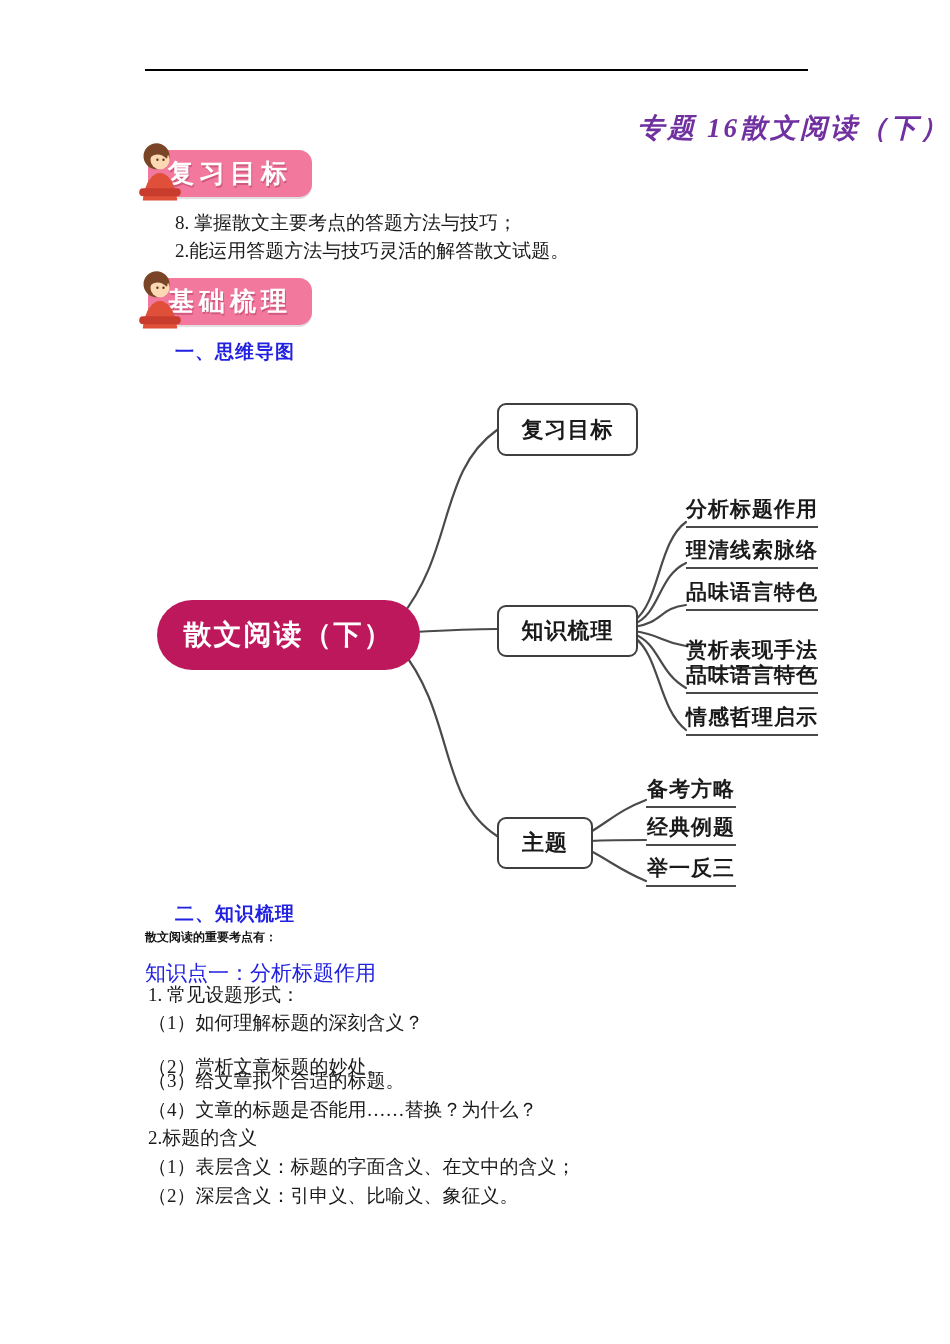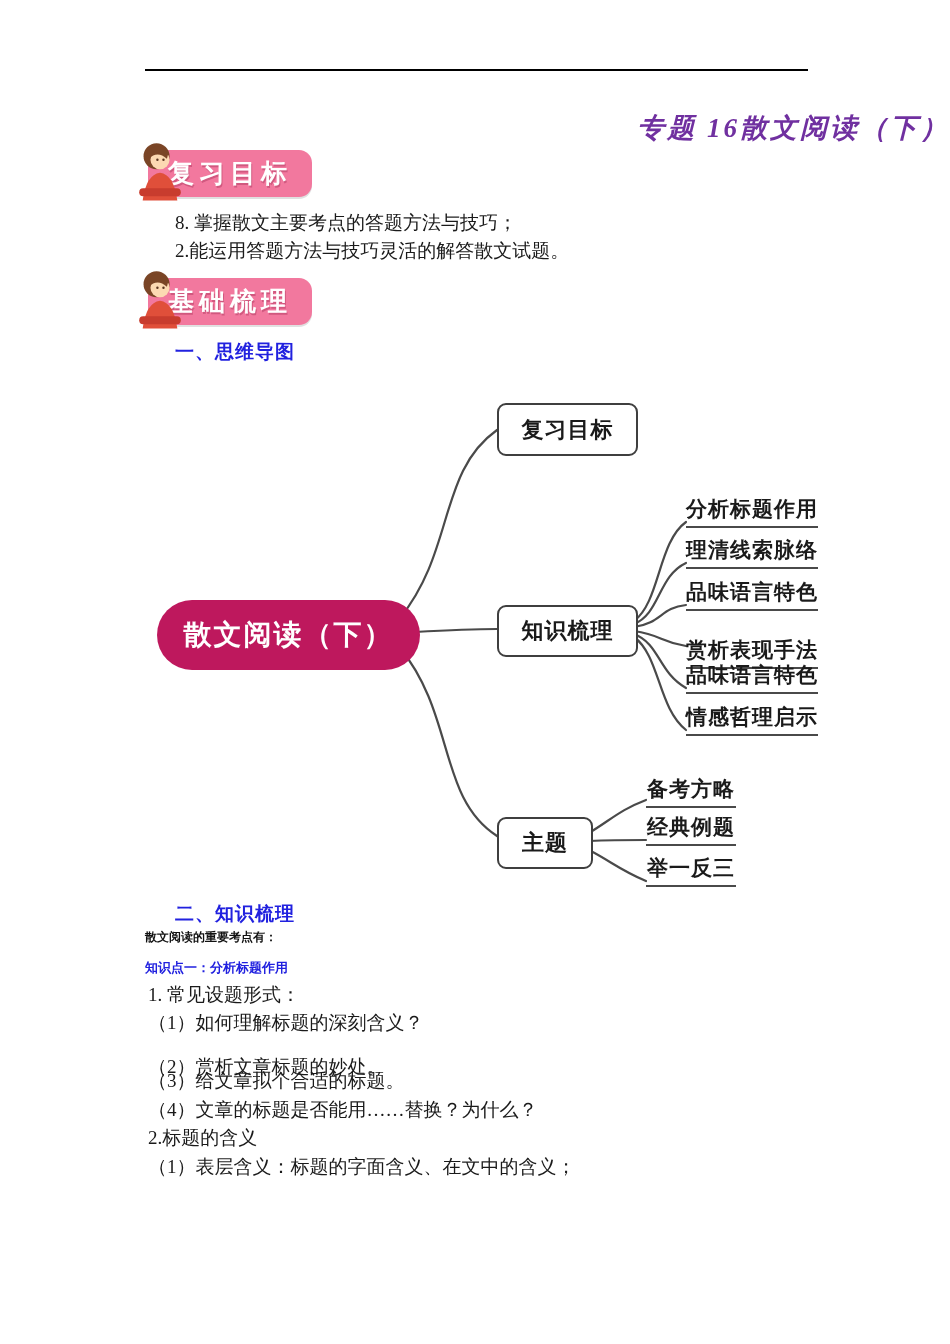"知识点一：分析标题作用" .point-heading { font-size: 13px -> 21px; font-weight: bold -> normal }
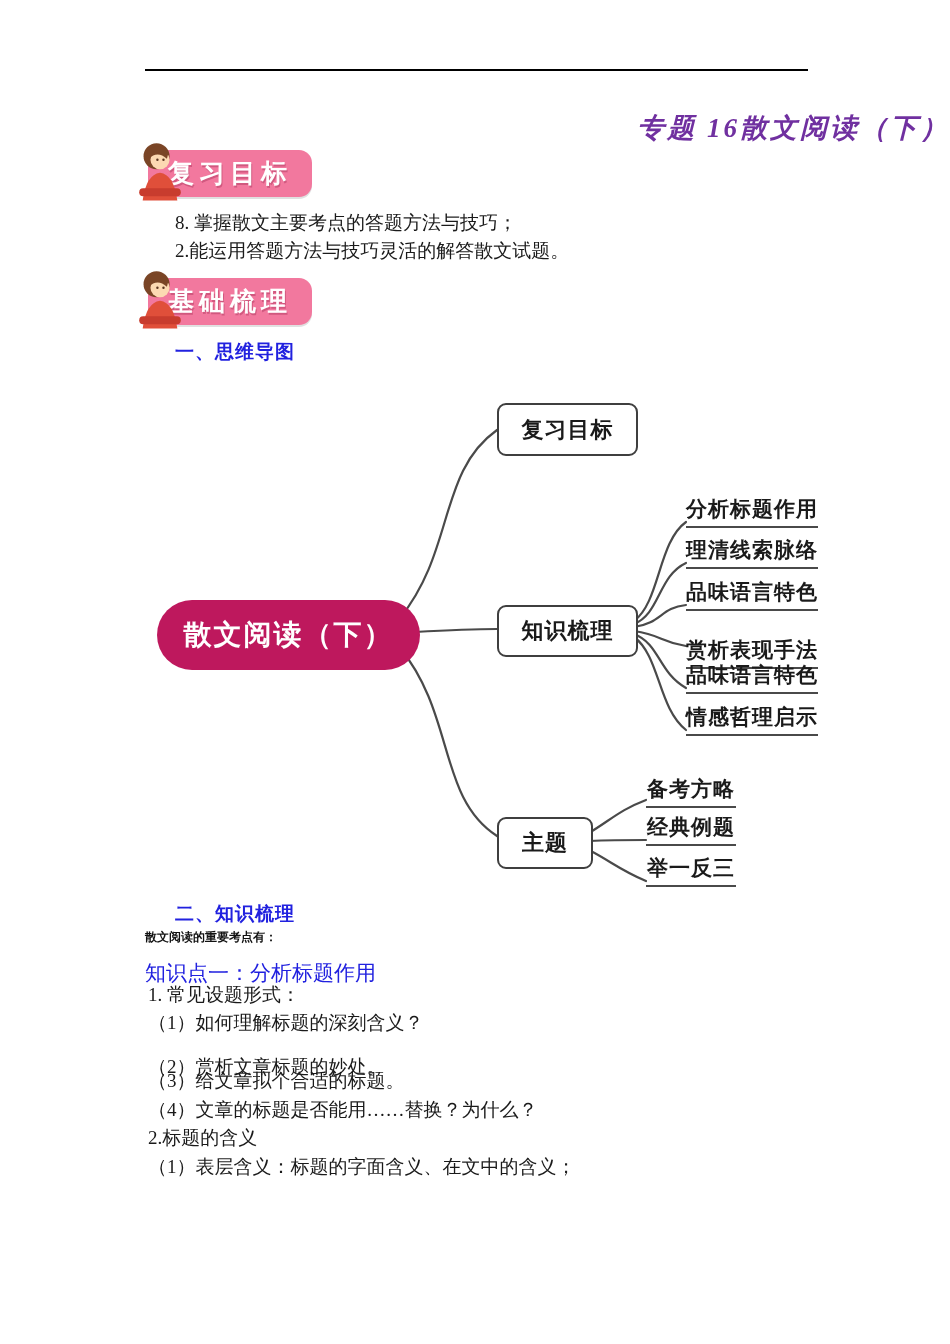"（2）深层含义：引申义、比喻义、象征义。" div.k-line { html: none -> <div>（2）深层含义：引申义、比喻义、象征义。</div> }
